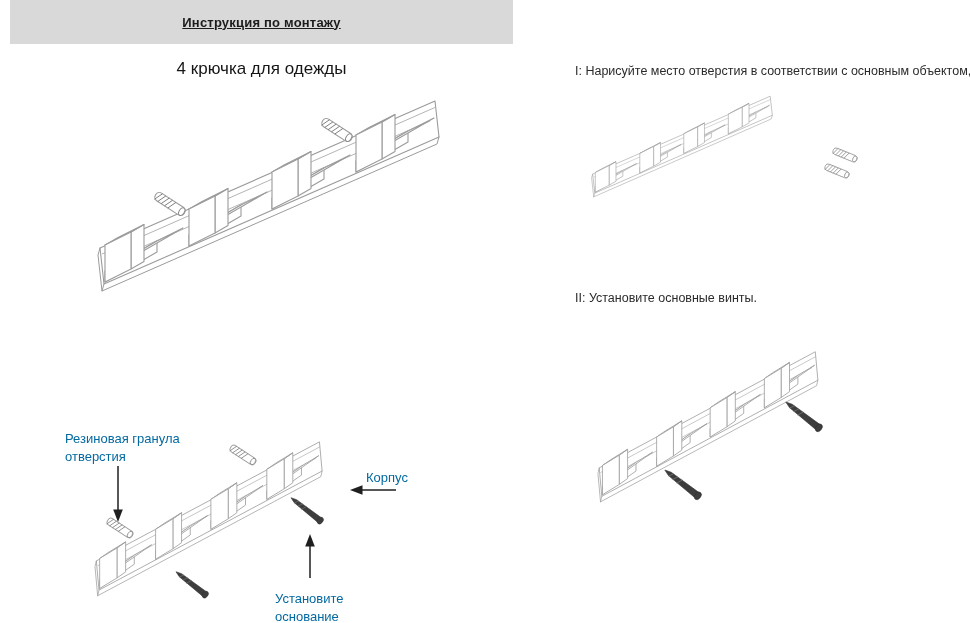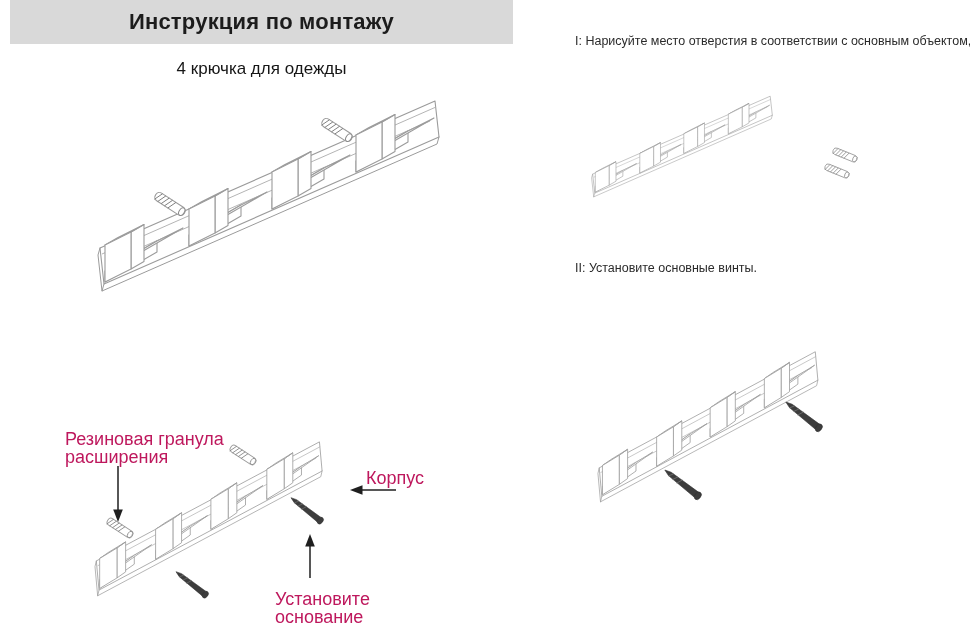"Инструкция по монтажу" .page-title { font-size: 22px -> 13px; text-decoration: none -> underline }
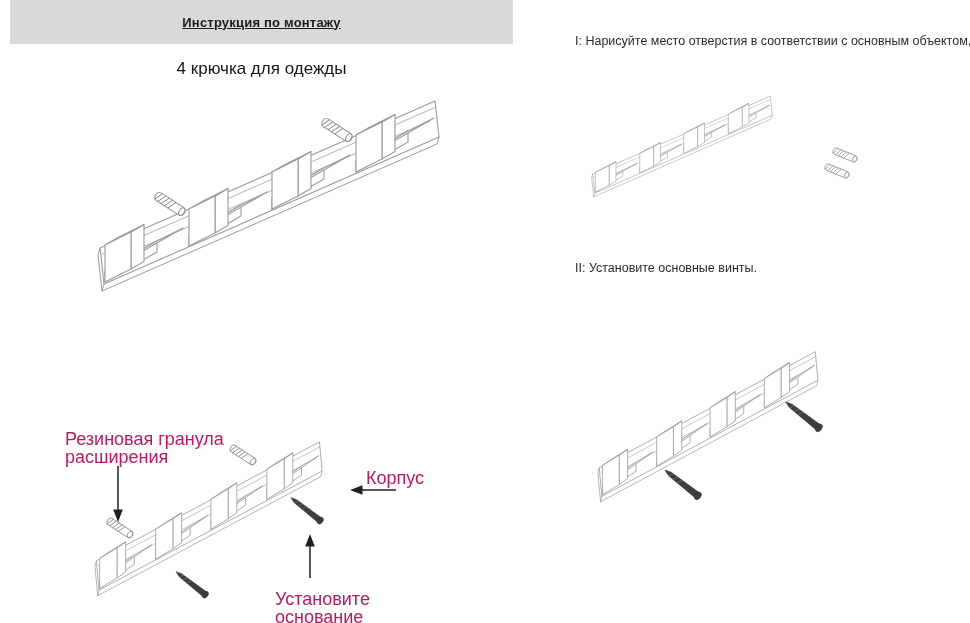"I: Нарисуйте место отверстия в" .step-text div { margin-top: none -> 30px }
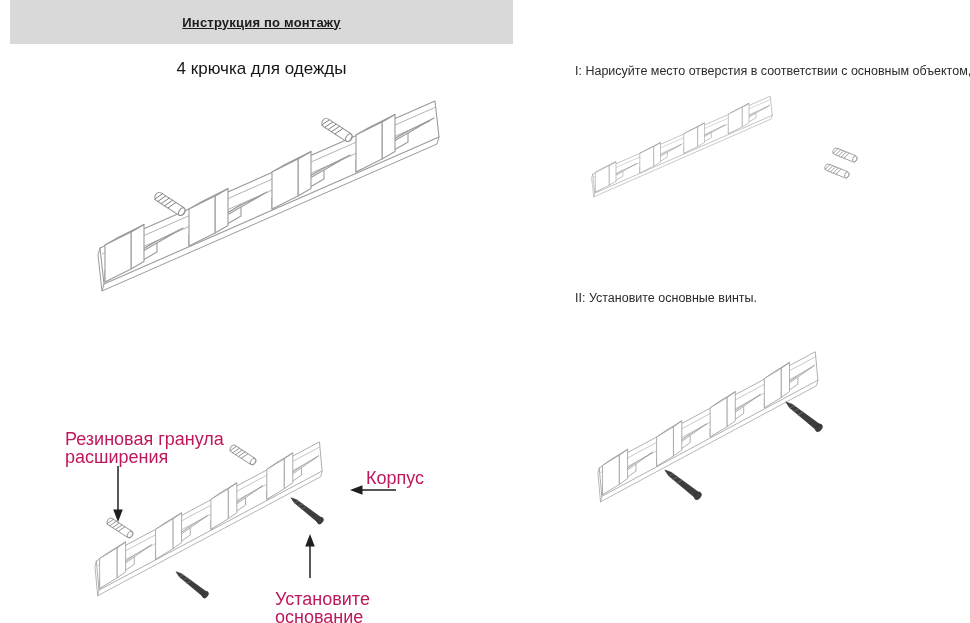"Резиновая гранула" .callout { color: #be185d -> #0369a1; font-size: 18px -> 13px }
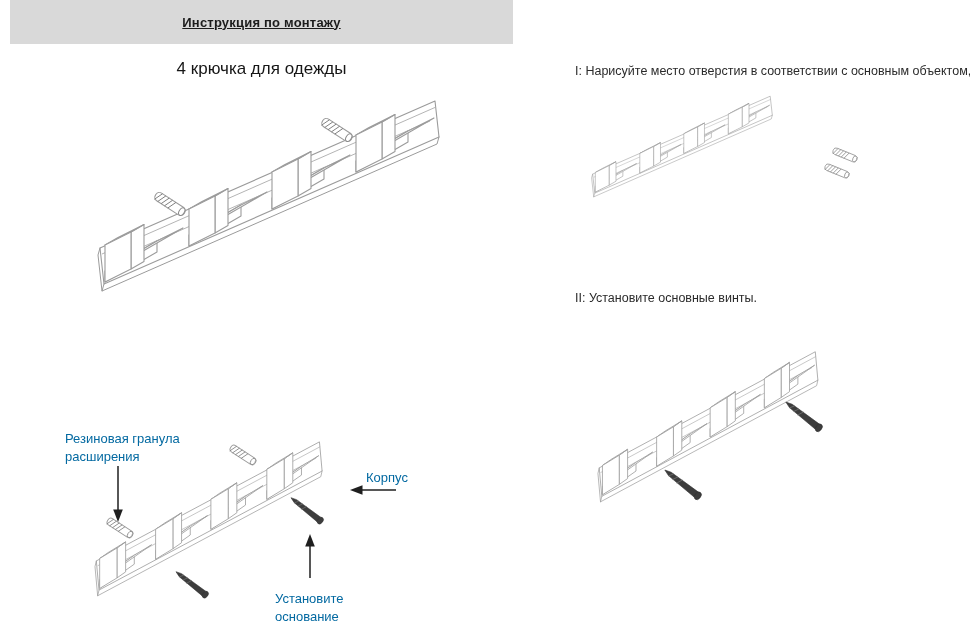"расширения" div { text: расширения -> отверстия }
